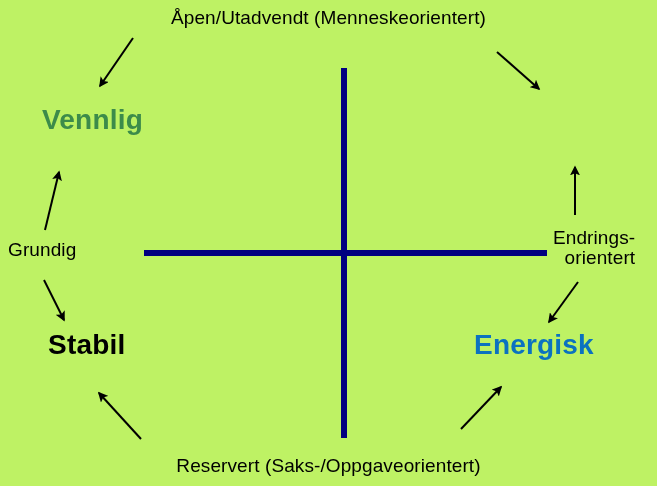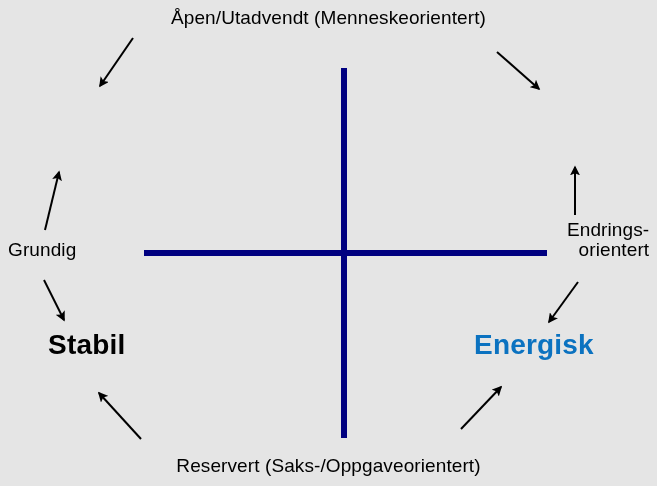"Åpen/Utadvendt (Menneskeorientert)" div { background: #e5e5e5 -> #bef264 }
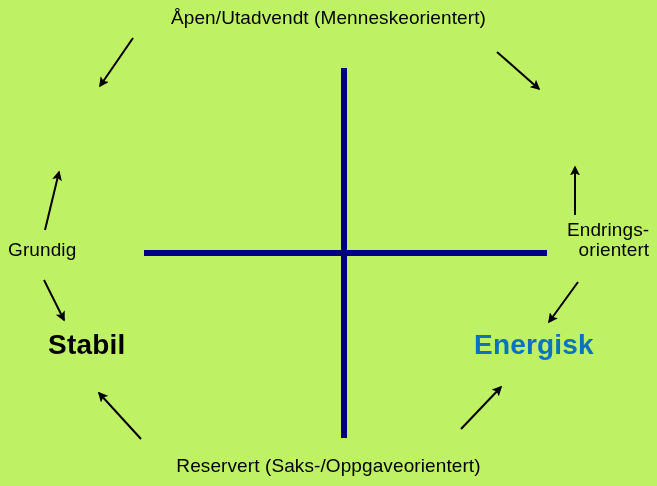"Vennlig" div.lbl { html: none -> <div>Vennlig</div> }
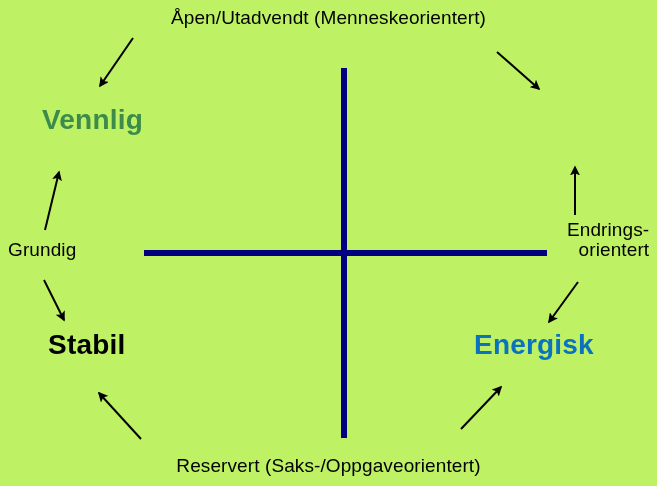"Endrings-" #label-right { margin-left: 14px -> none; top: 220px -> 228px }
